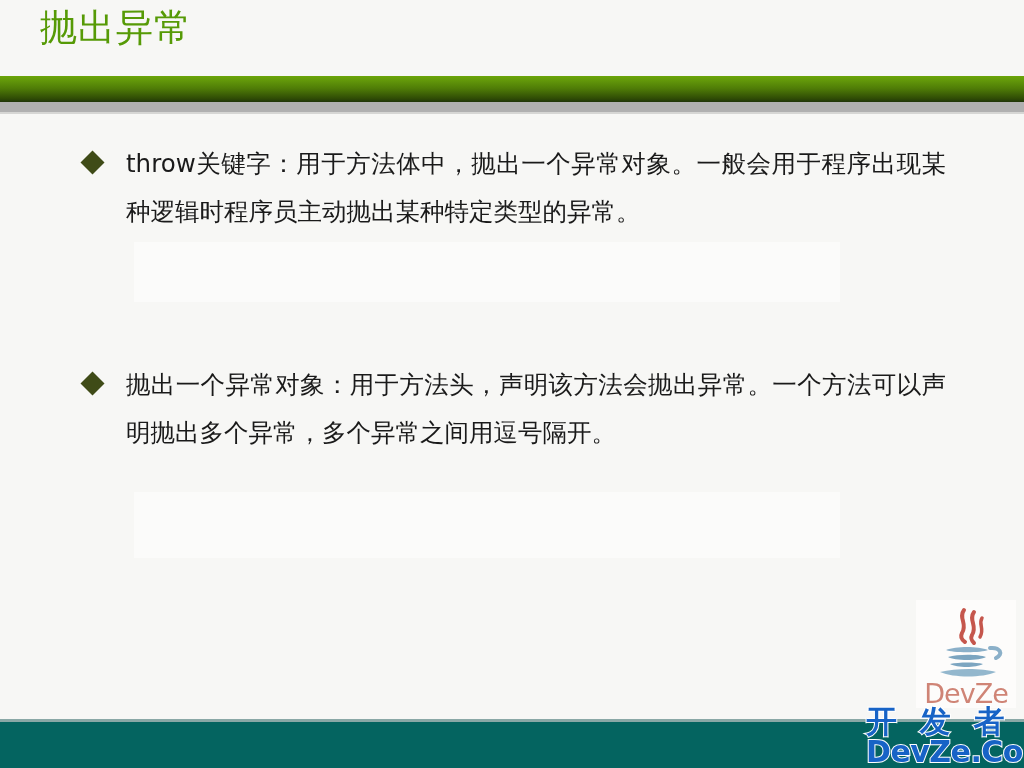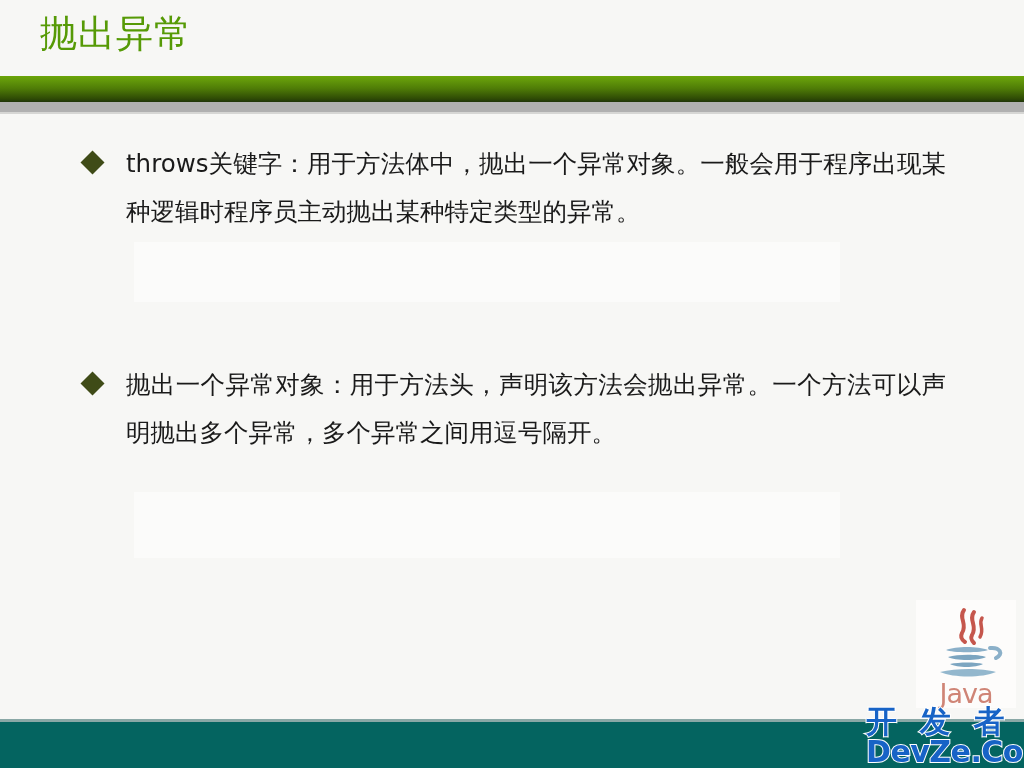"抛出异常" .slide-title { top: 10px -> 4px }
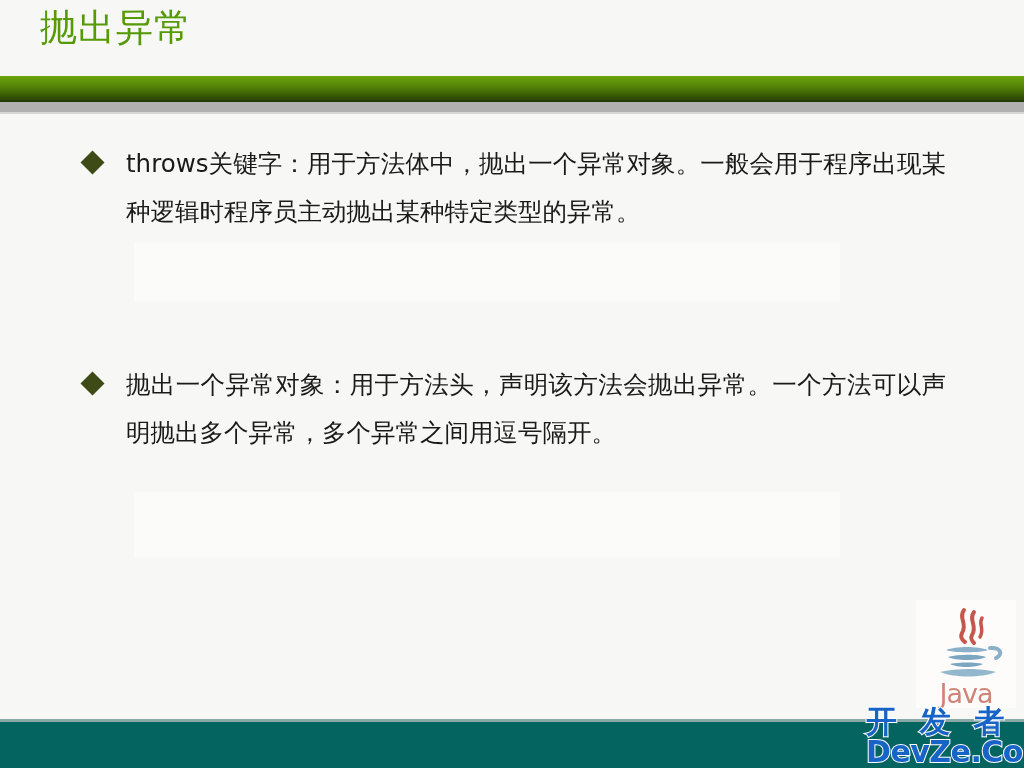"throws关键字：用于方法体中，抛出一个异常对象。一般会用于程序出现某种逻辑时" span.bullet-text { text: throws -> throw }
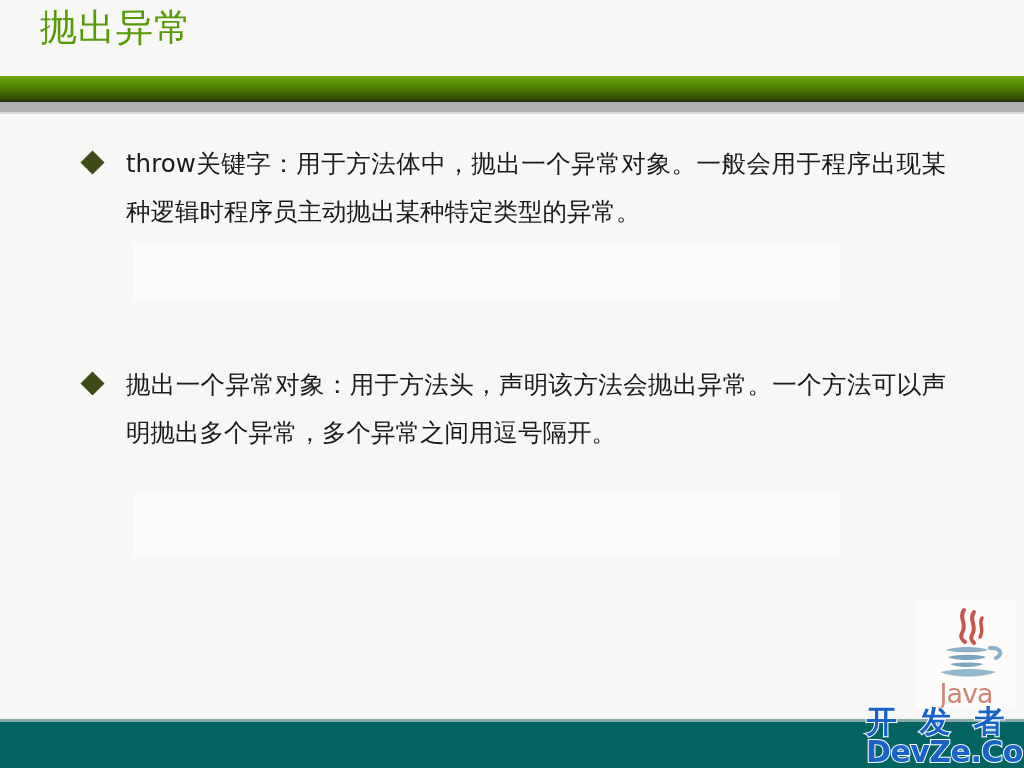"Java" div.java-word { text: Java -> DevZe }
